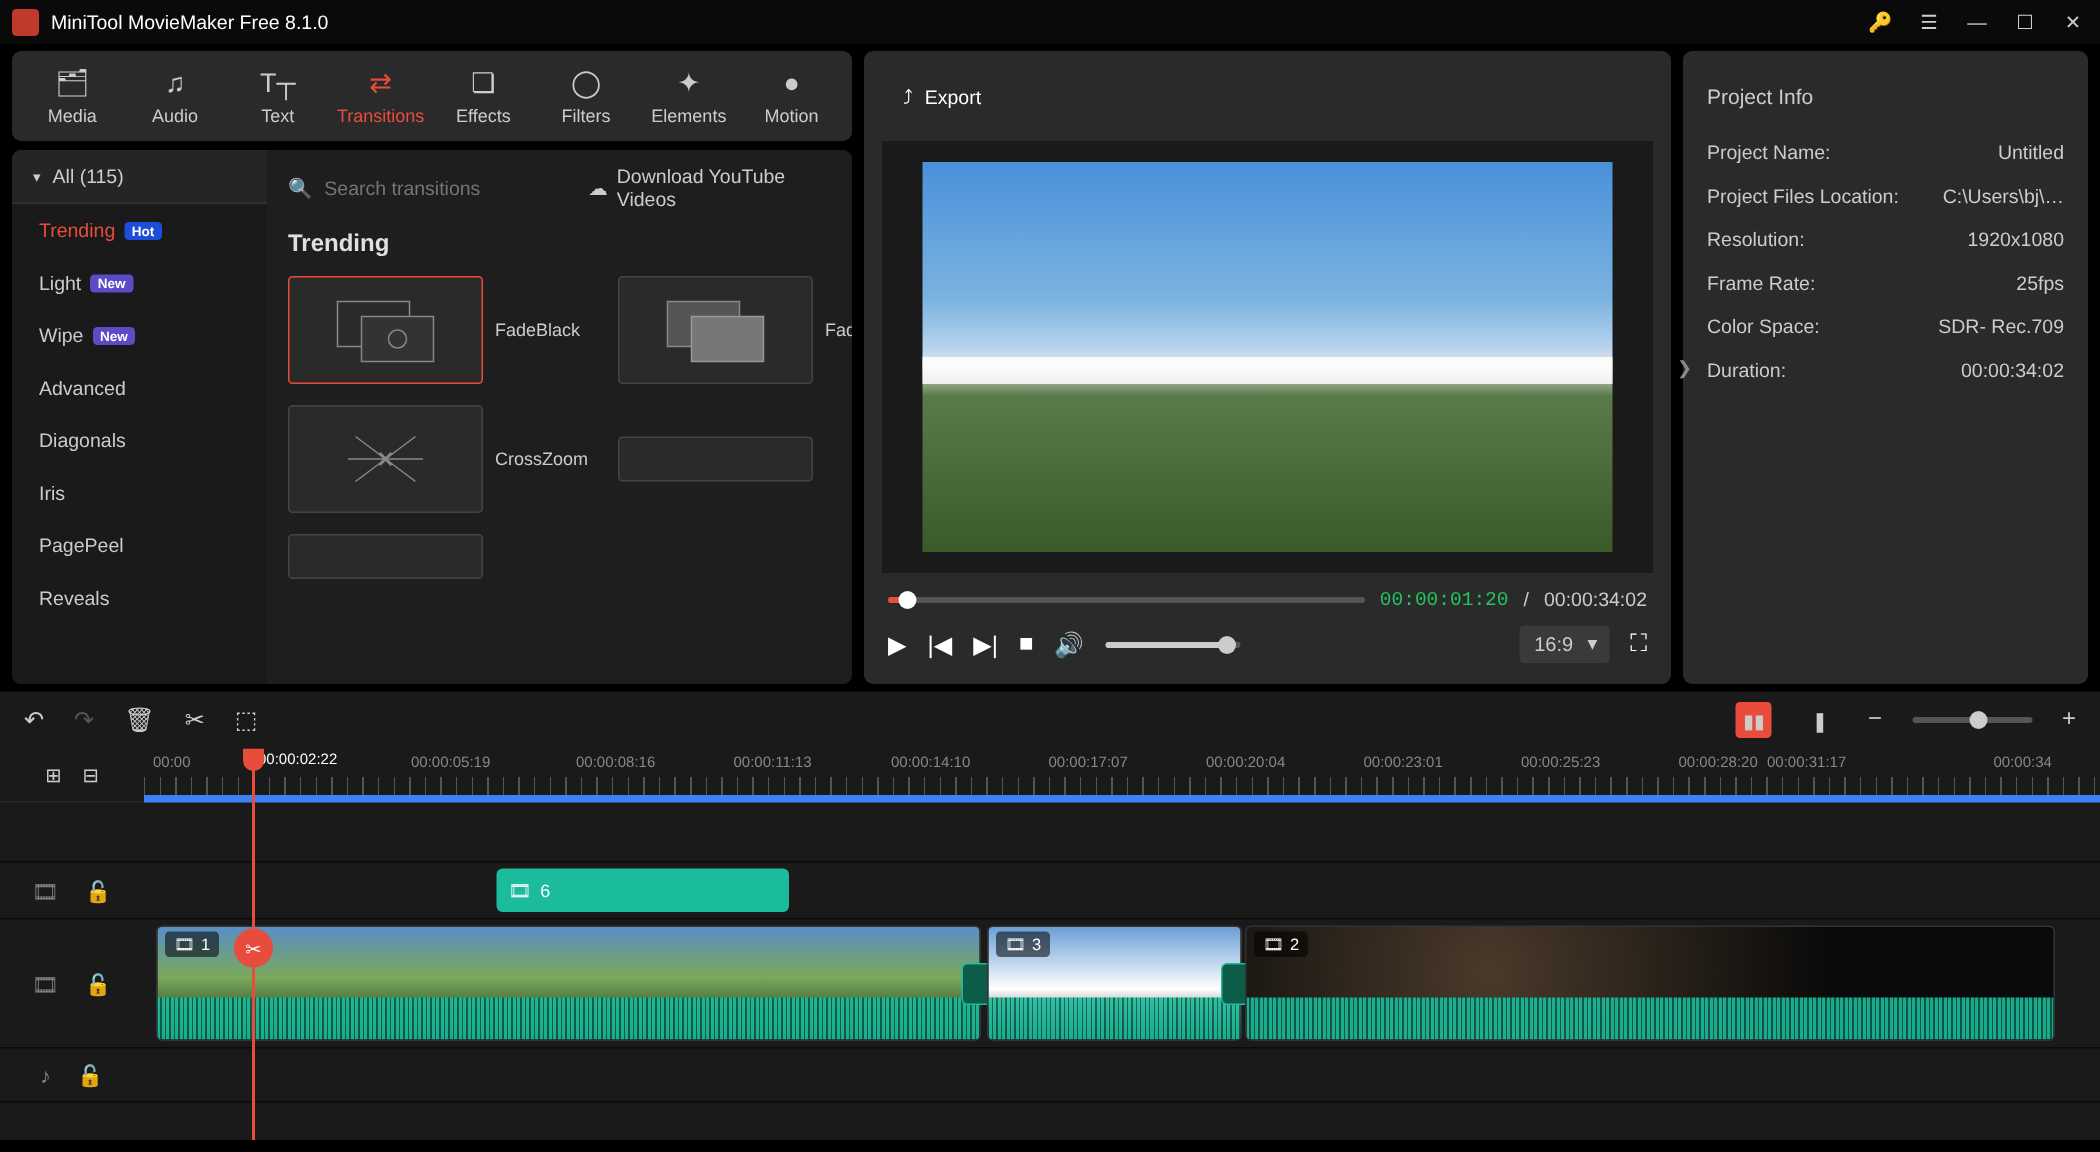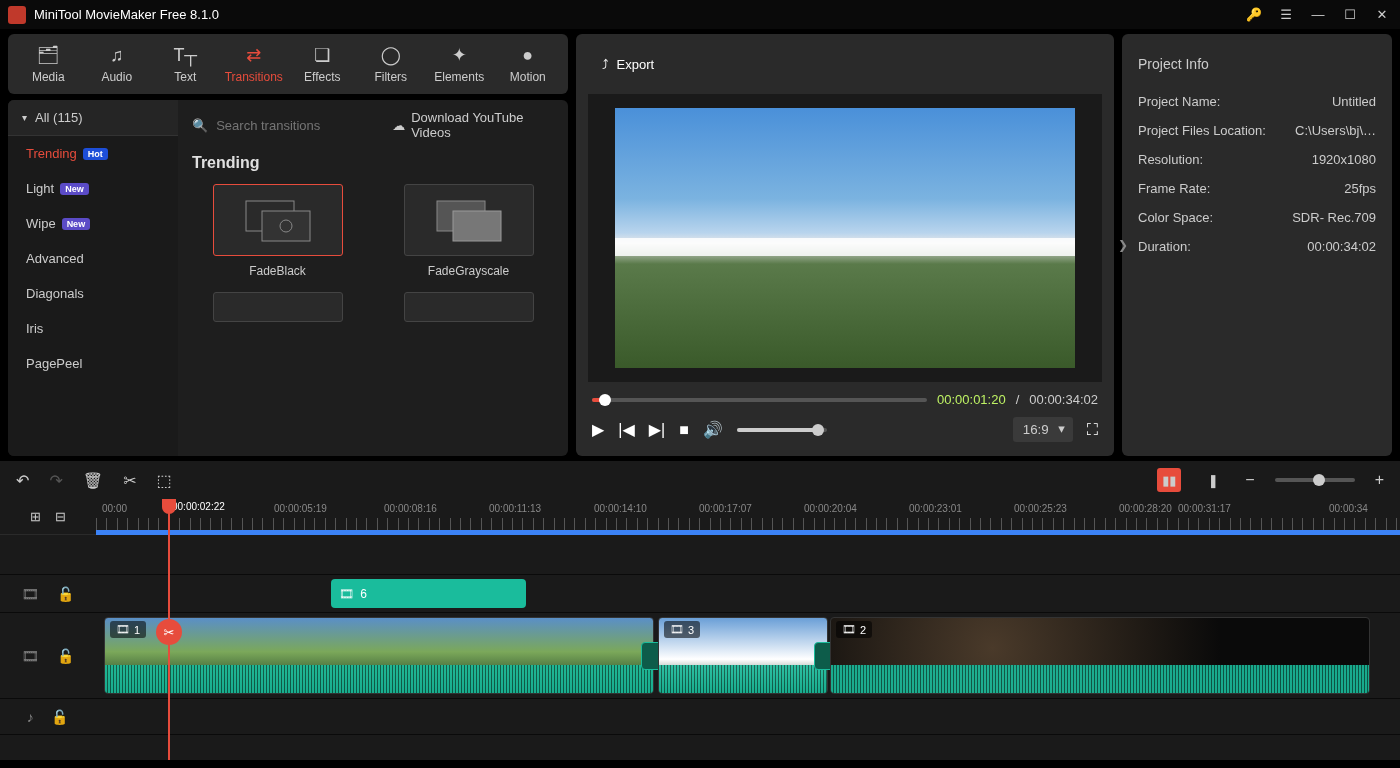"FadeBlack" .trans-item { flex-direction: column -> none }
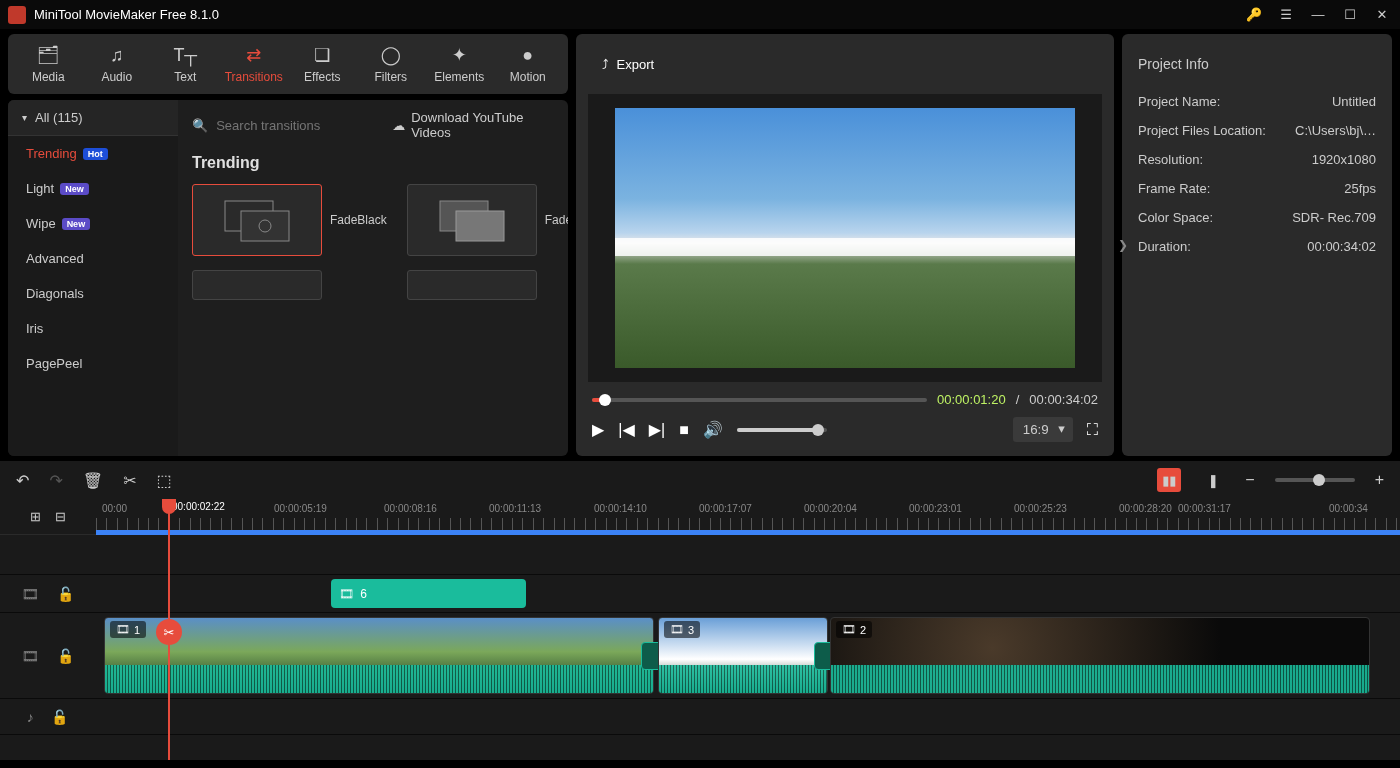"CrossZoom" div.trans-item { html: none -> <div> <div> <svg> <g> <line></line> <line></line> <line></line> <line></line> <line></line> <line></line> <path></path> </g> </svg> </div> <div>CrossZoom</div> </div> }
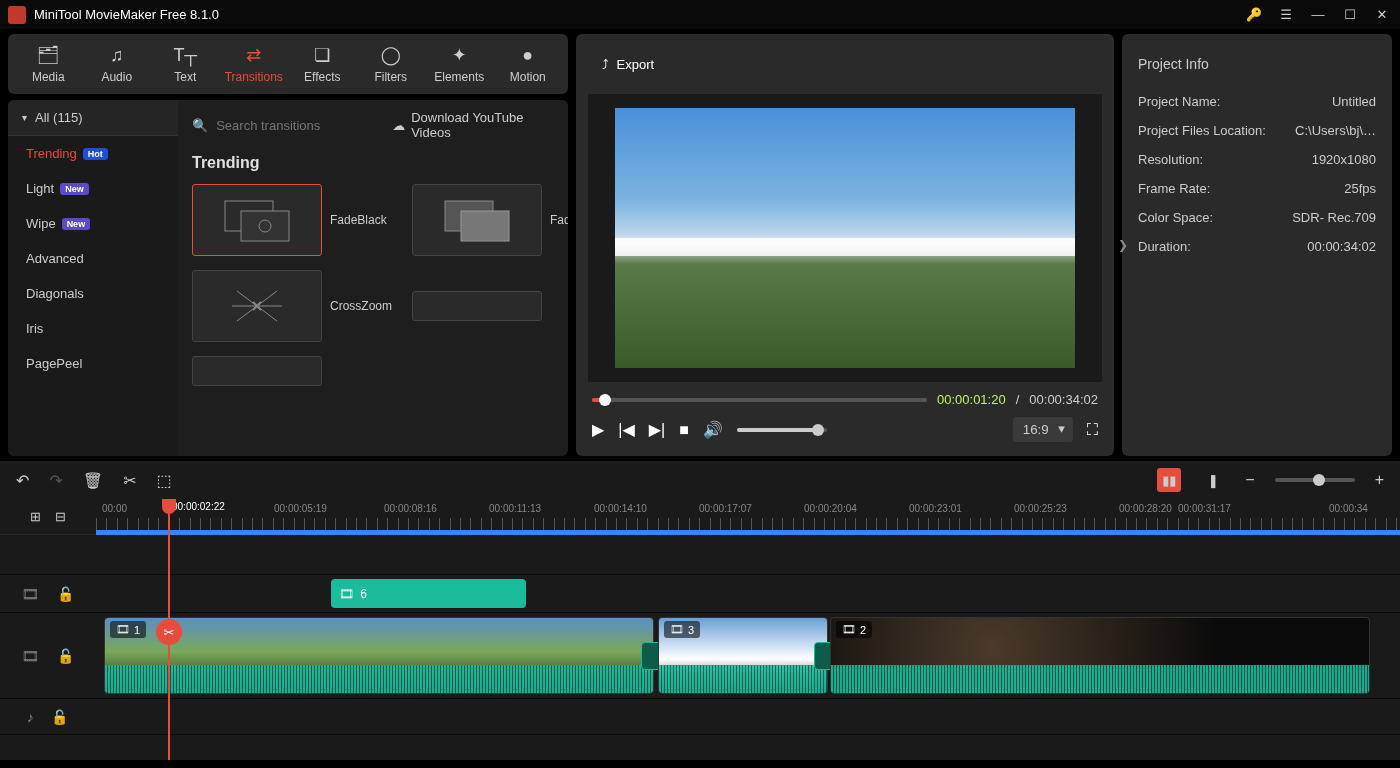"Reveals" div.cat-item { html: none -> <div> <span>Reveals</span> </div> }
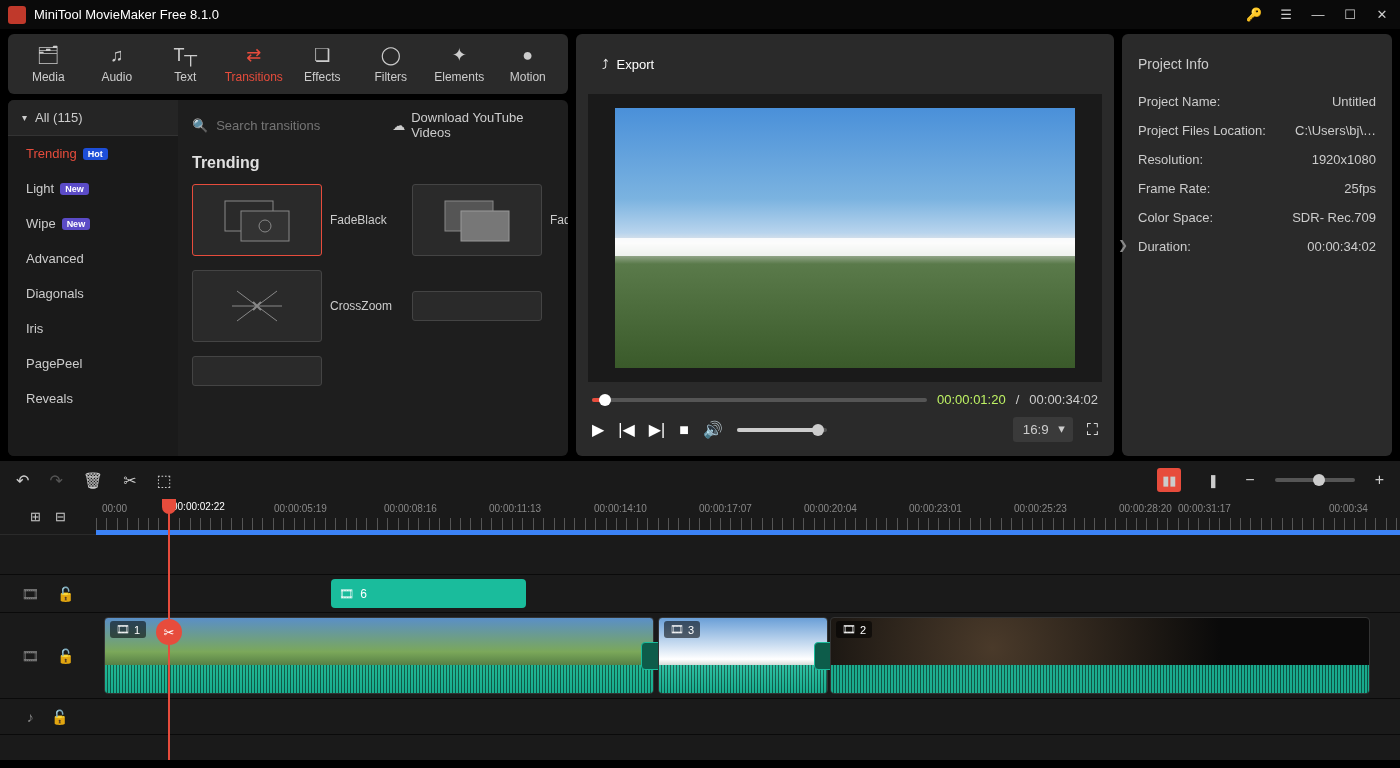"00:00:01:20" .time-cur { color: #bef264 -> #22c55e; font-family: none -> Liberation Mono, monospace }
